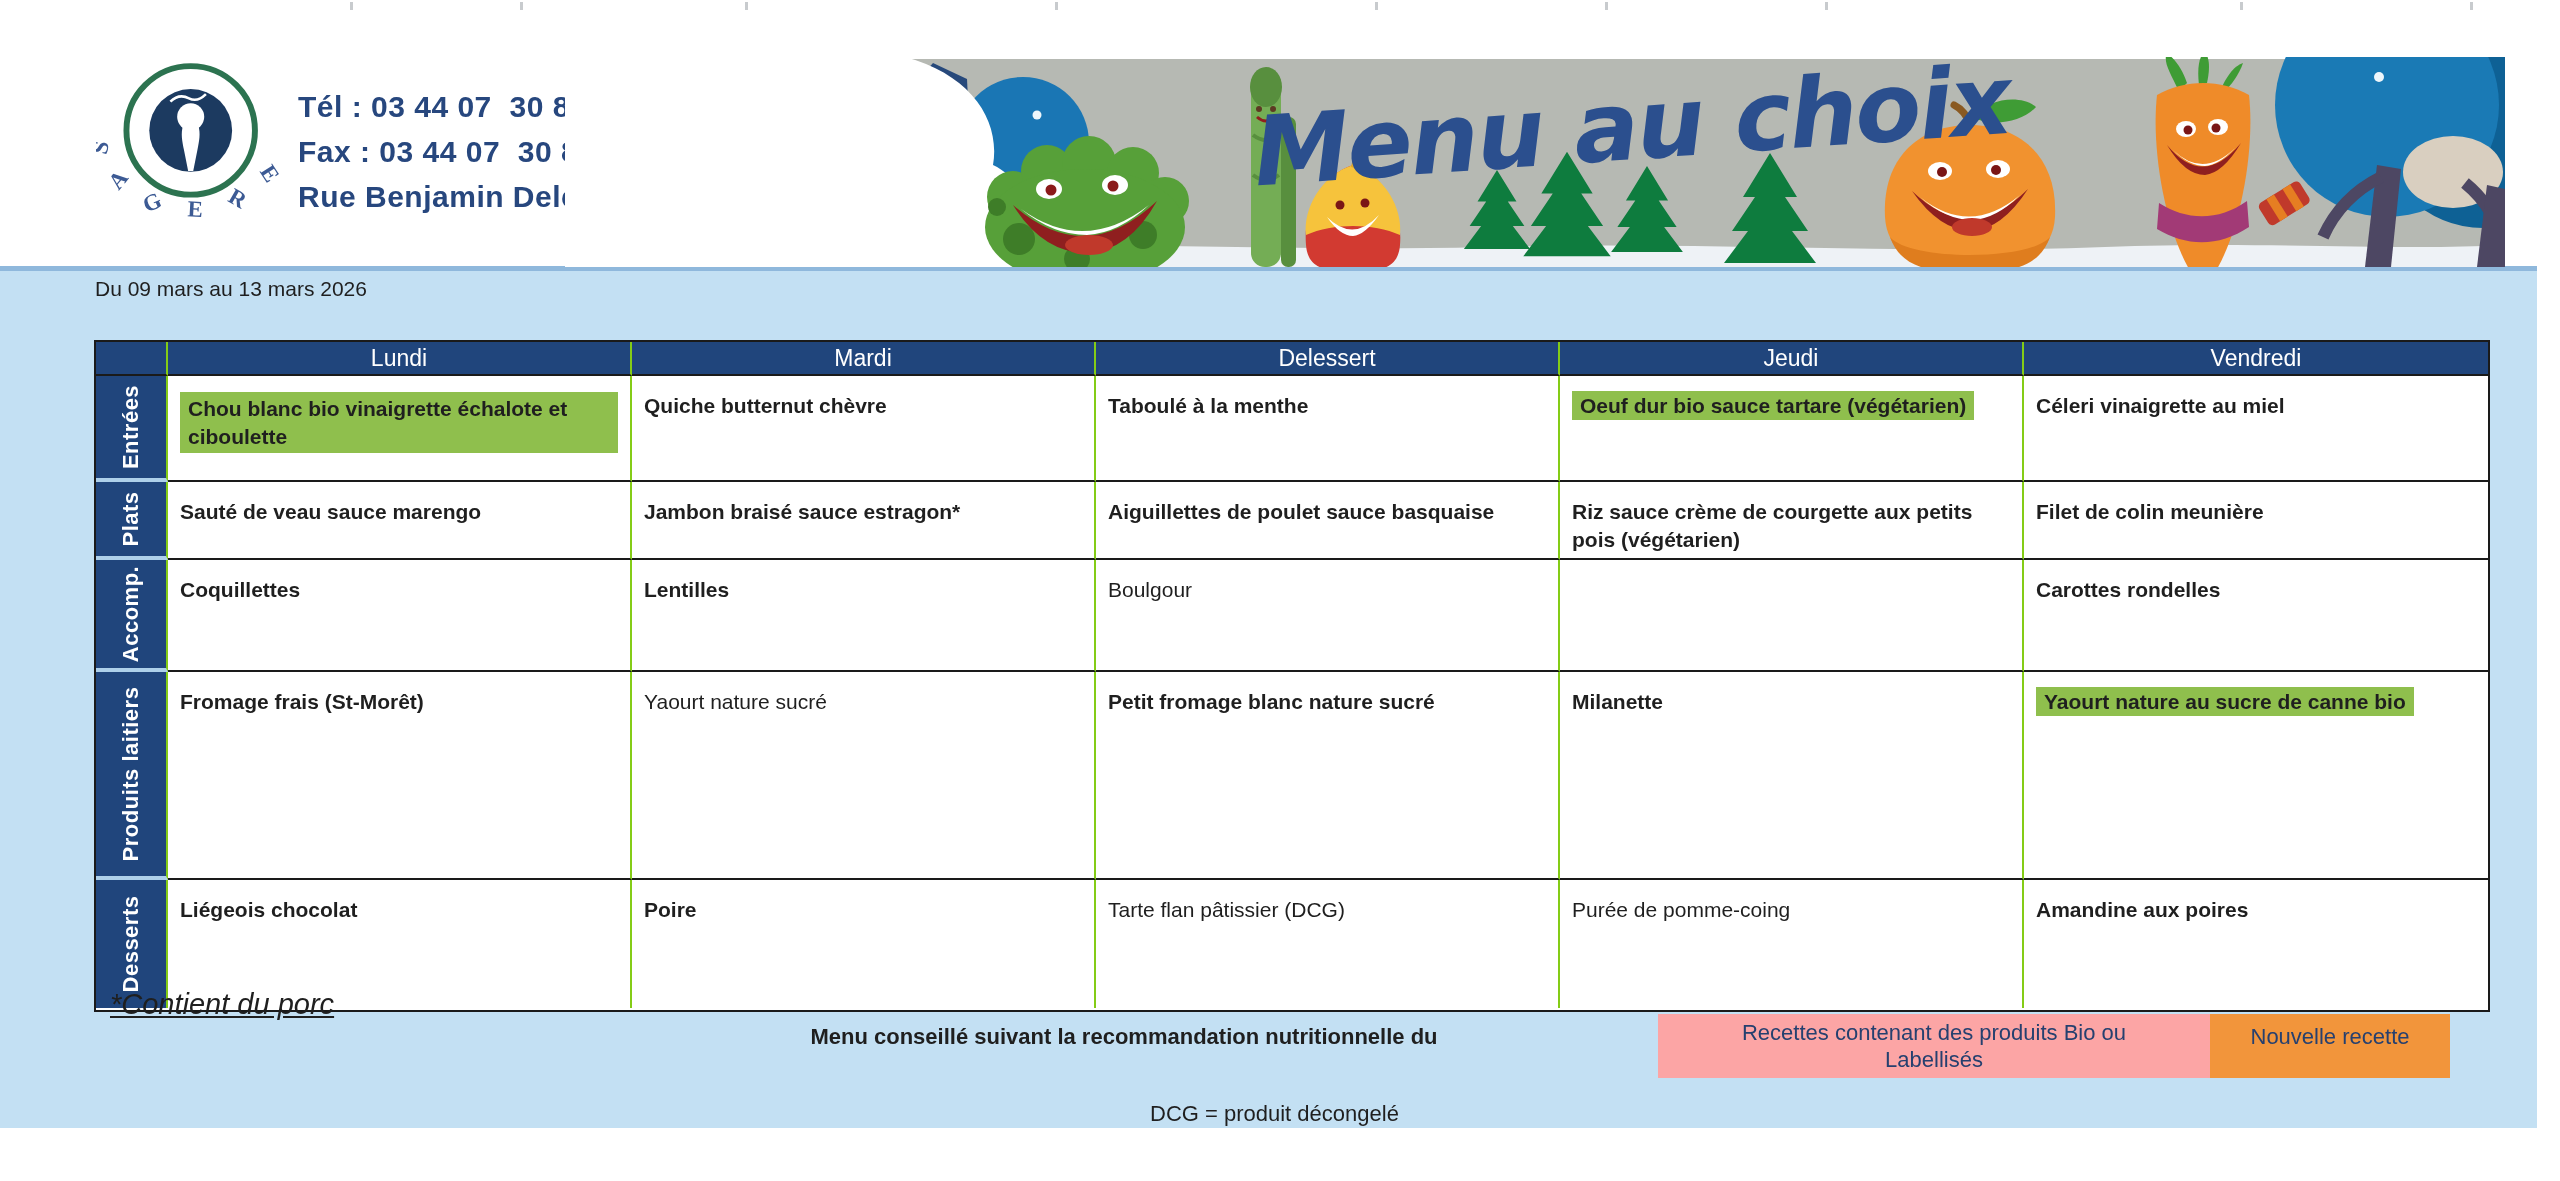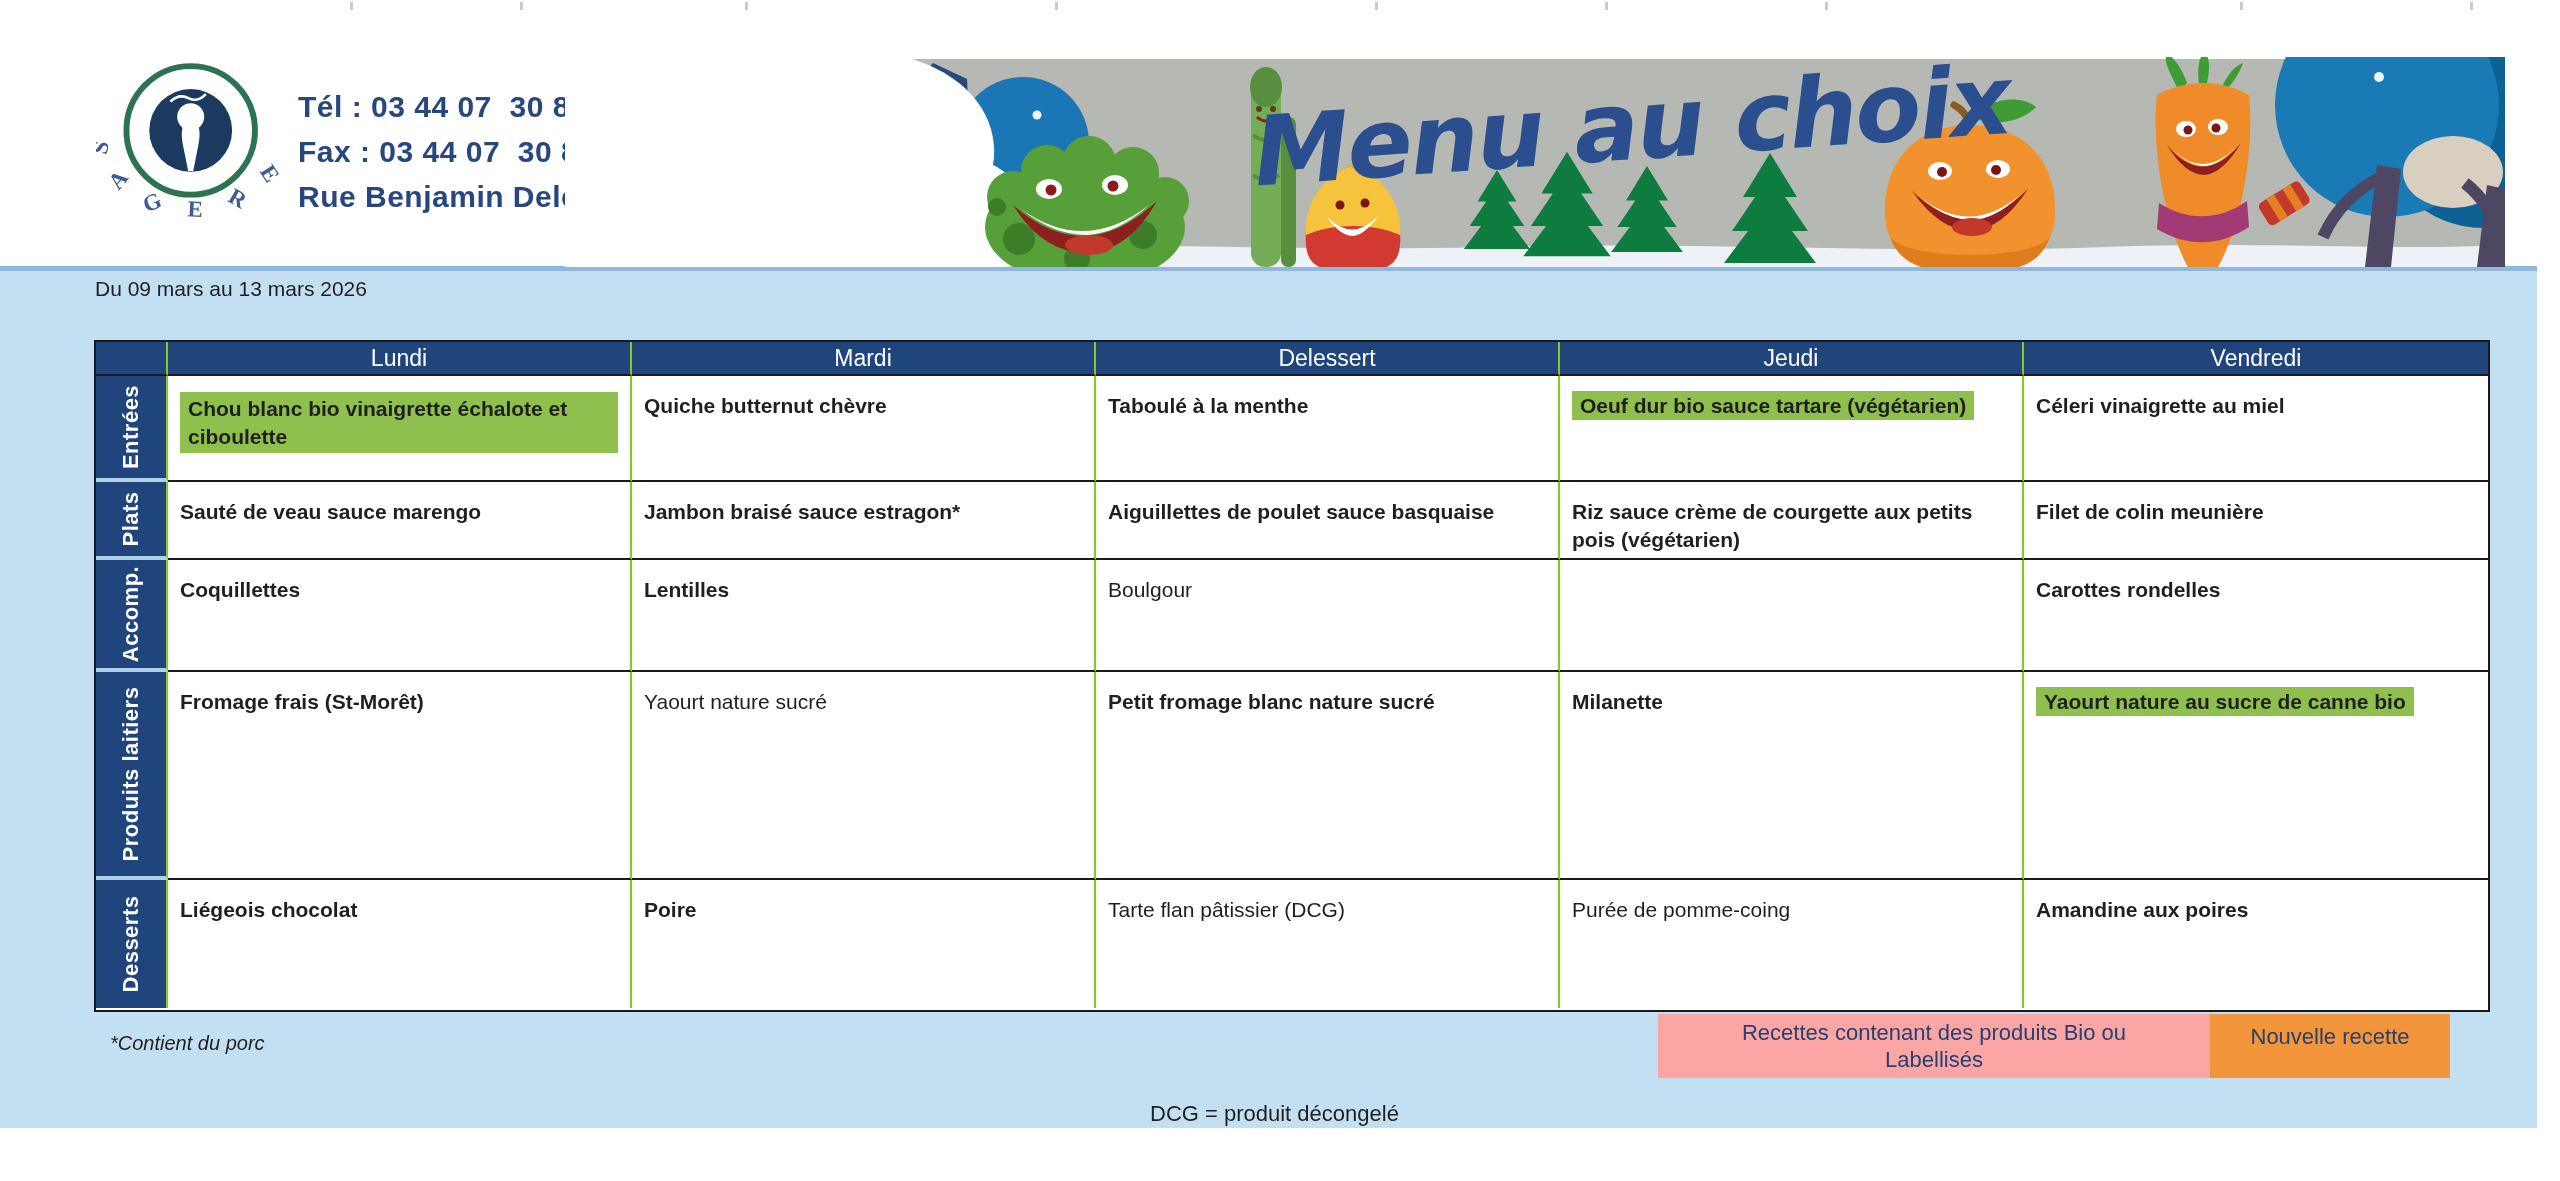"*Contient du porc" .pork-note { font-size: 20px -> 29px; text-decoration: none -> underline; top: 1032px -> 988px }
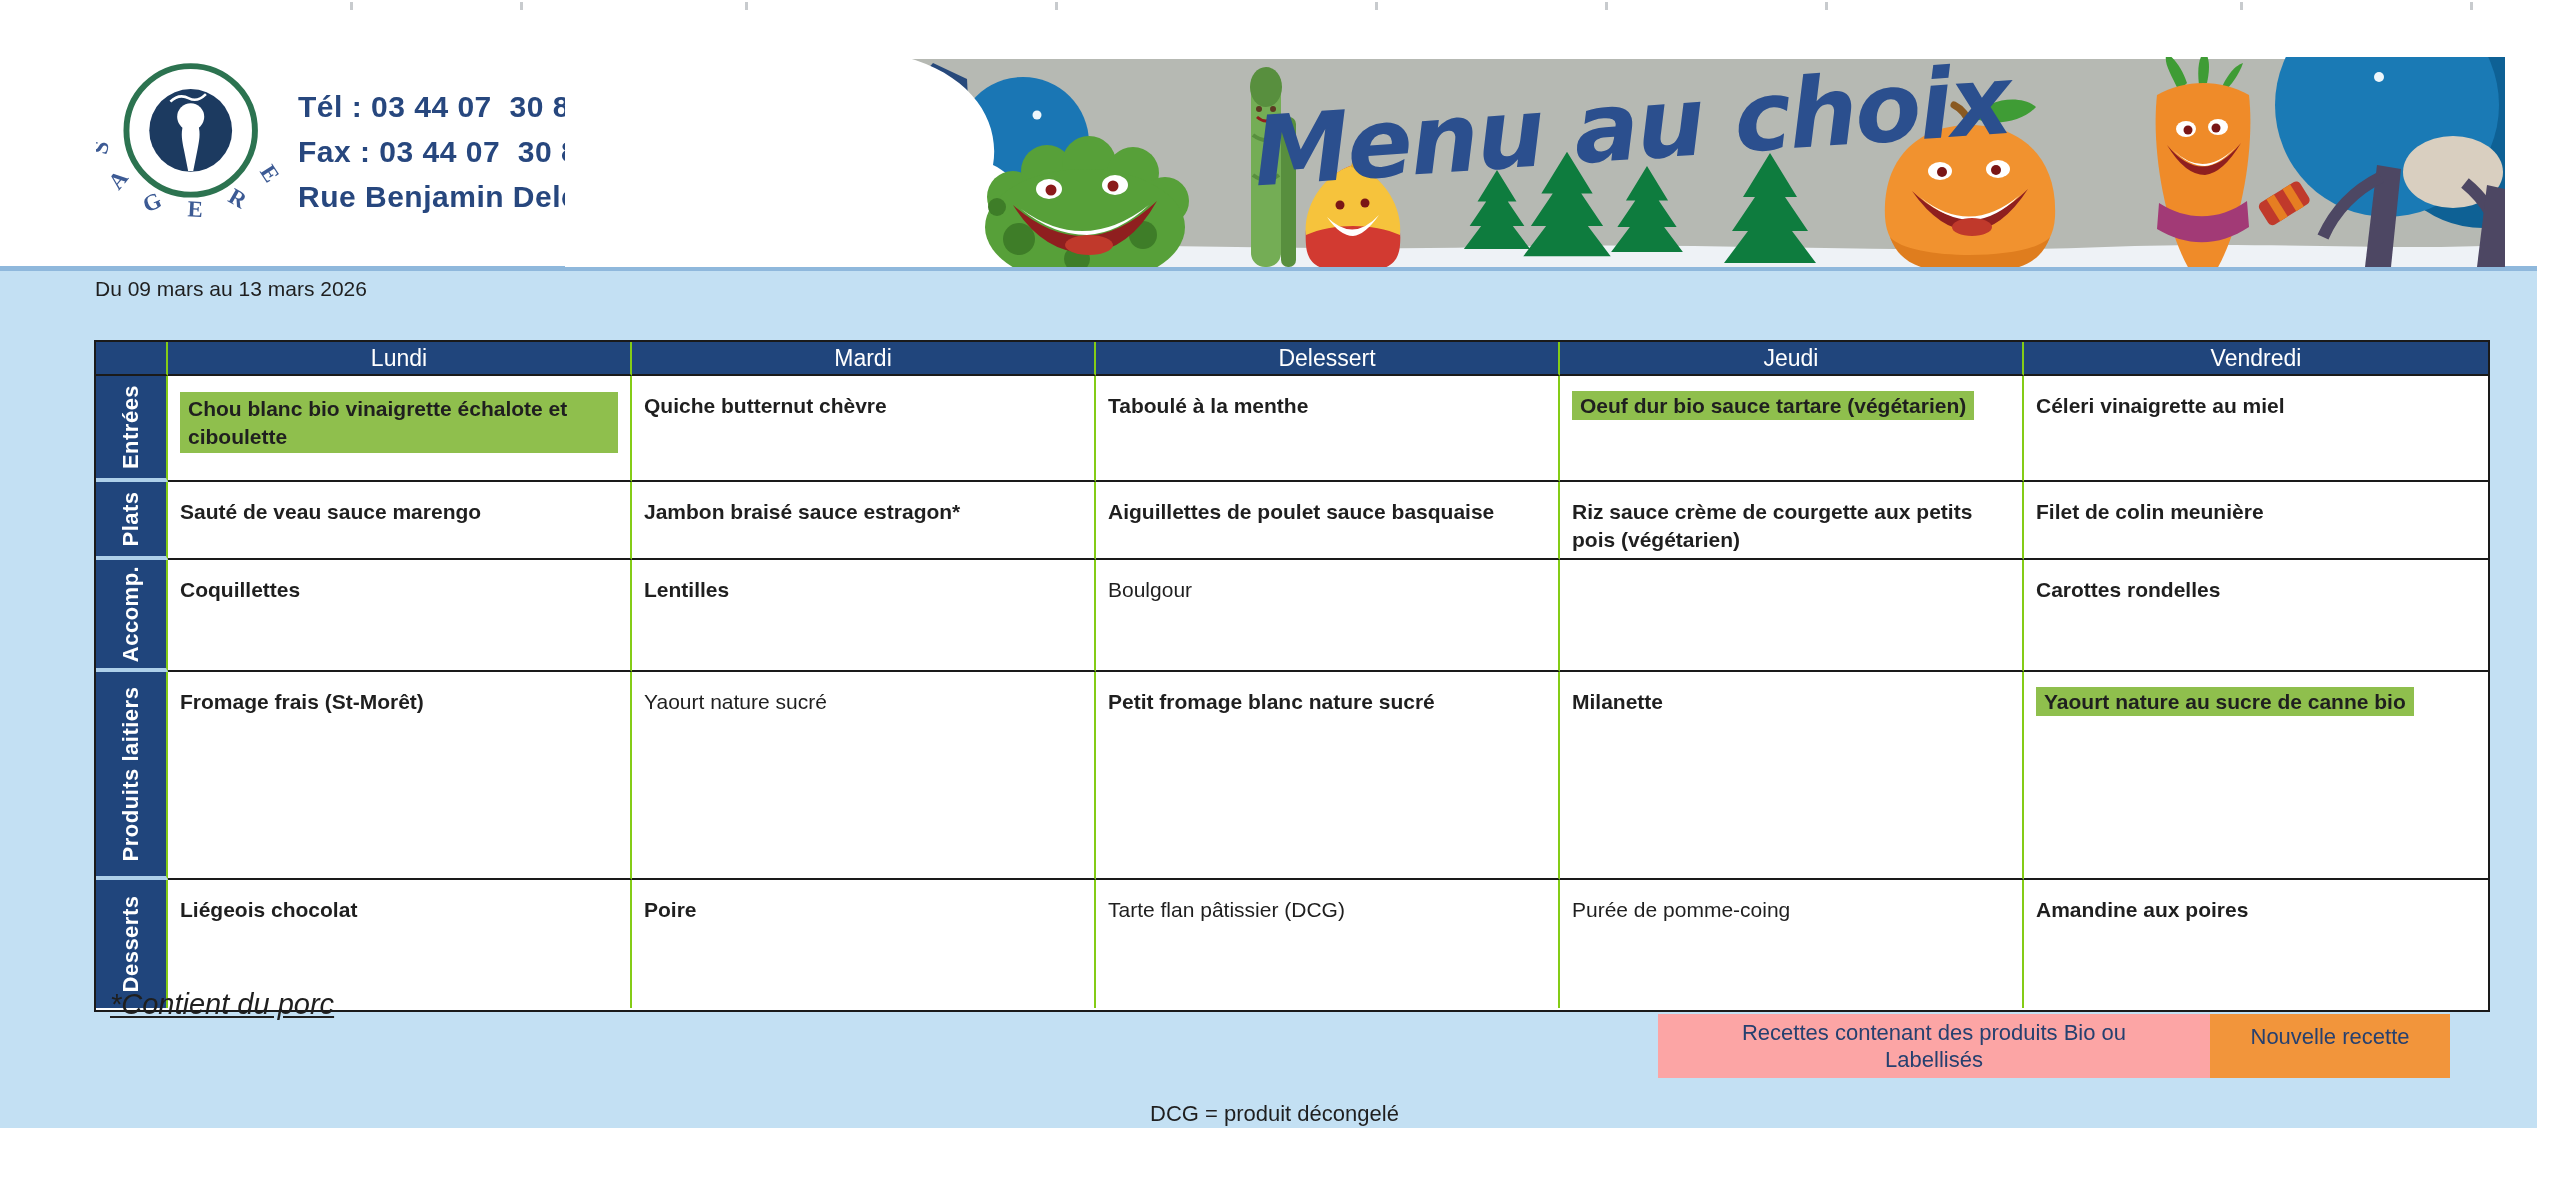"Menu conseillé suivant la recommandation" div.nutrition-note { html: none -> <div>Menu conseillé suivant la recommandation nutritionnelle du</div> }
